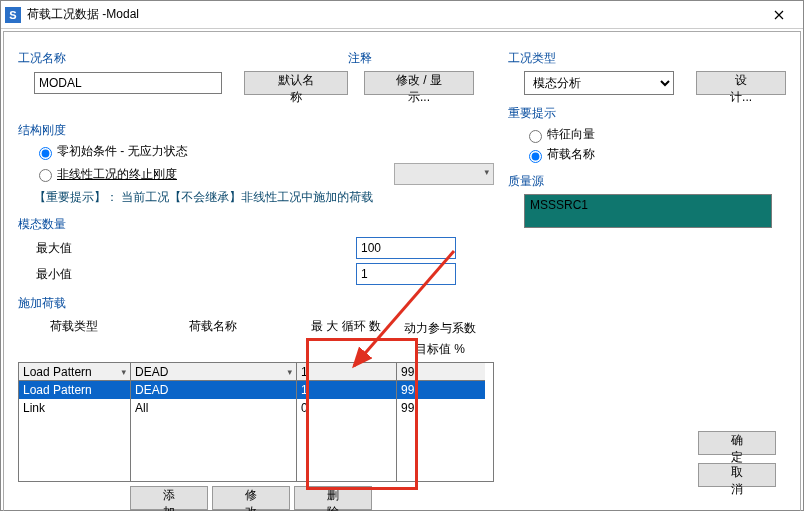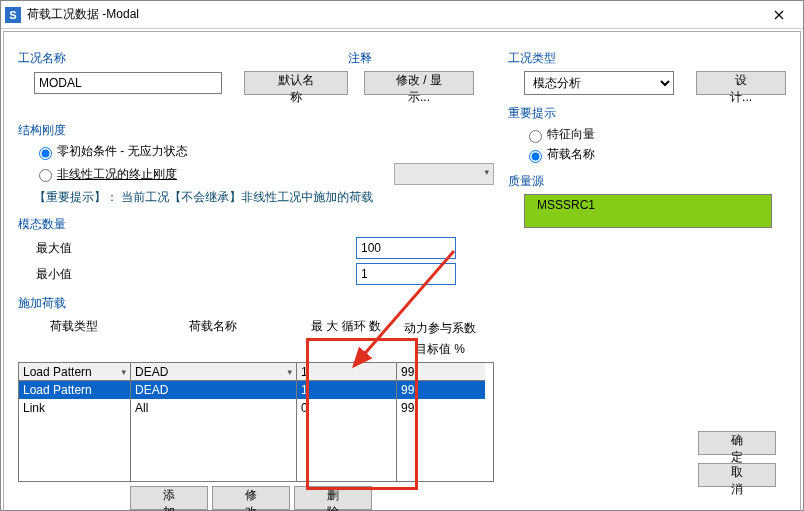"MSSSRC1" .mass-box { background: #84cc16 -> #0f766e; padding: 3px 12px -> 3px 5px }
